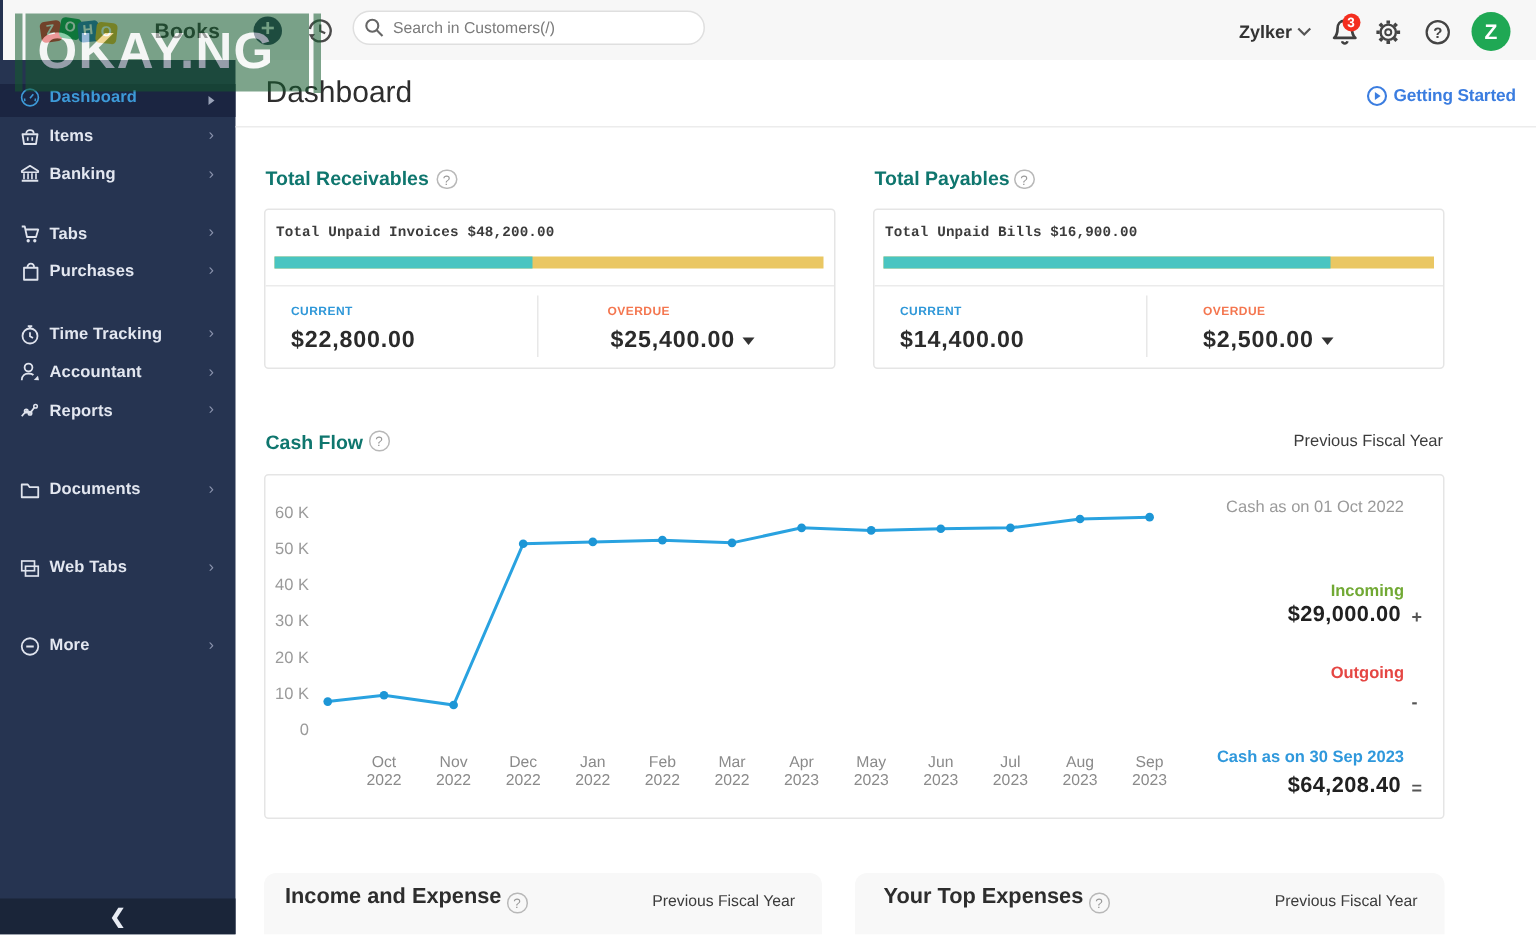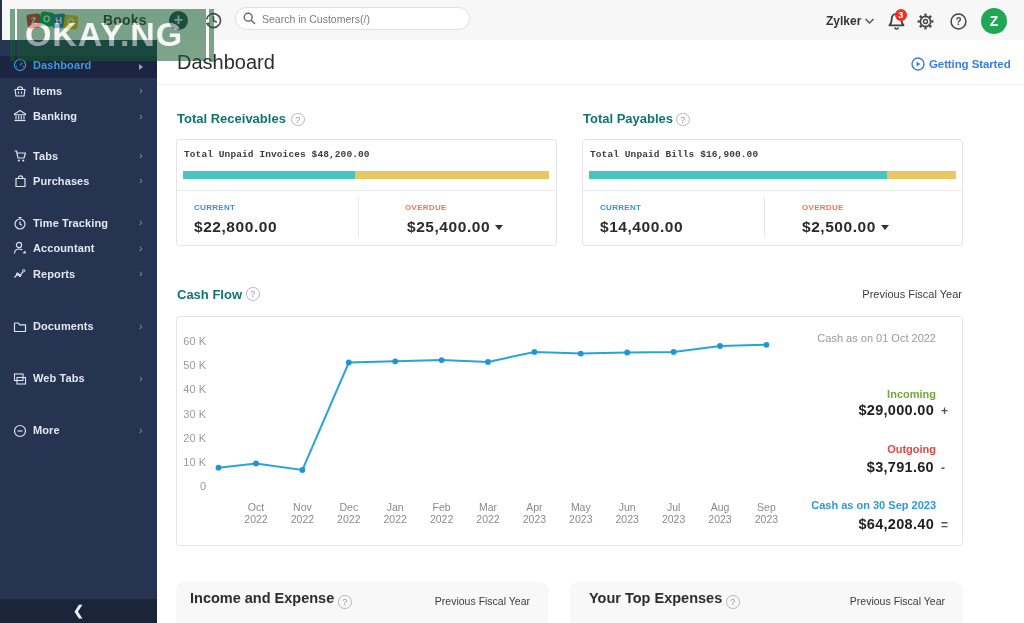"$3,791.60" div.sumVal { html: <div>$3,791.60</div> -> none }
